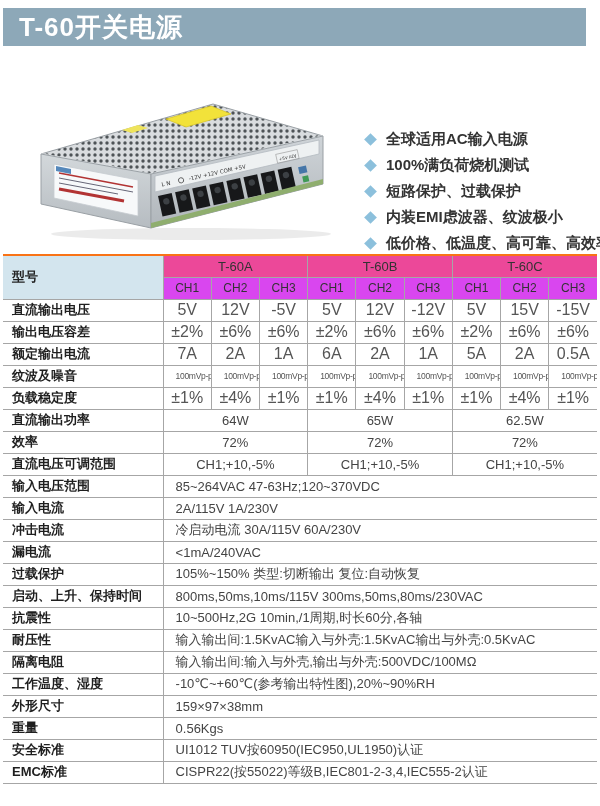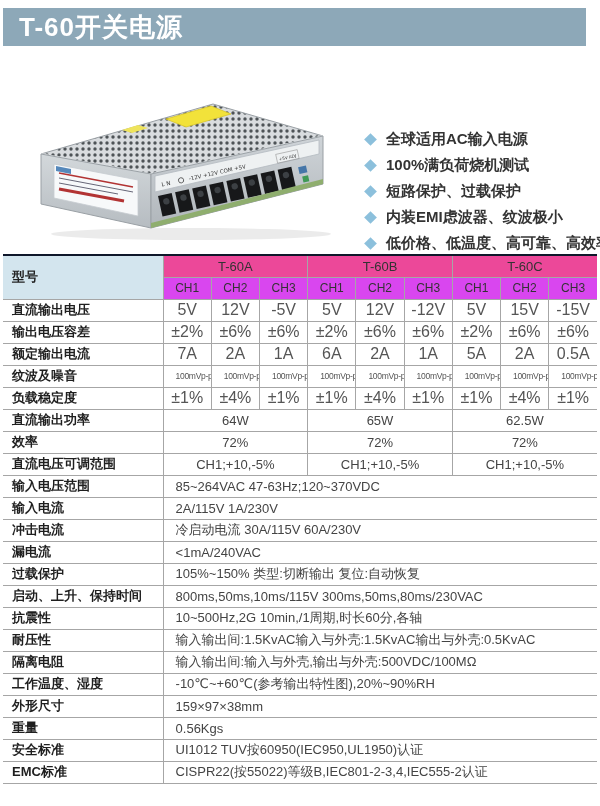"型号" table.spec { border-top: 2px solid #0f172a -> 2px solid #f97316 }
